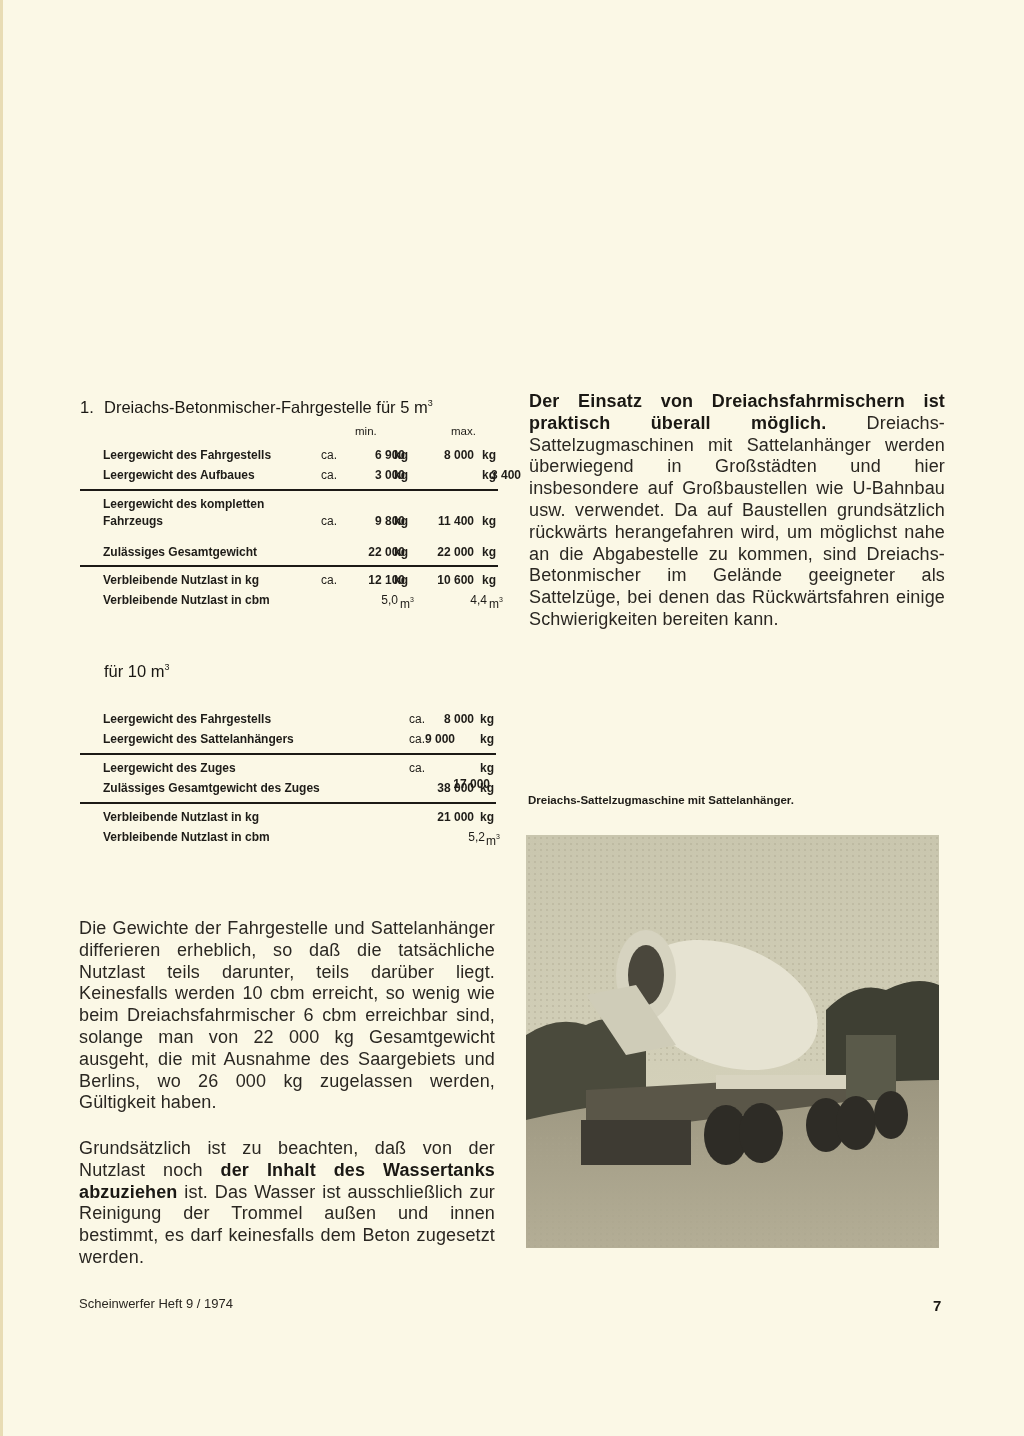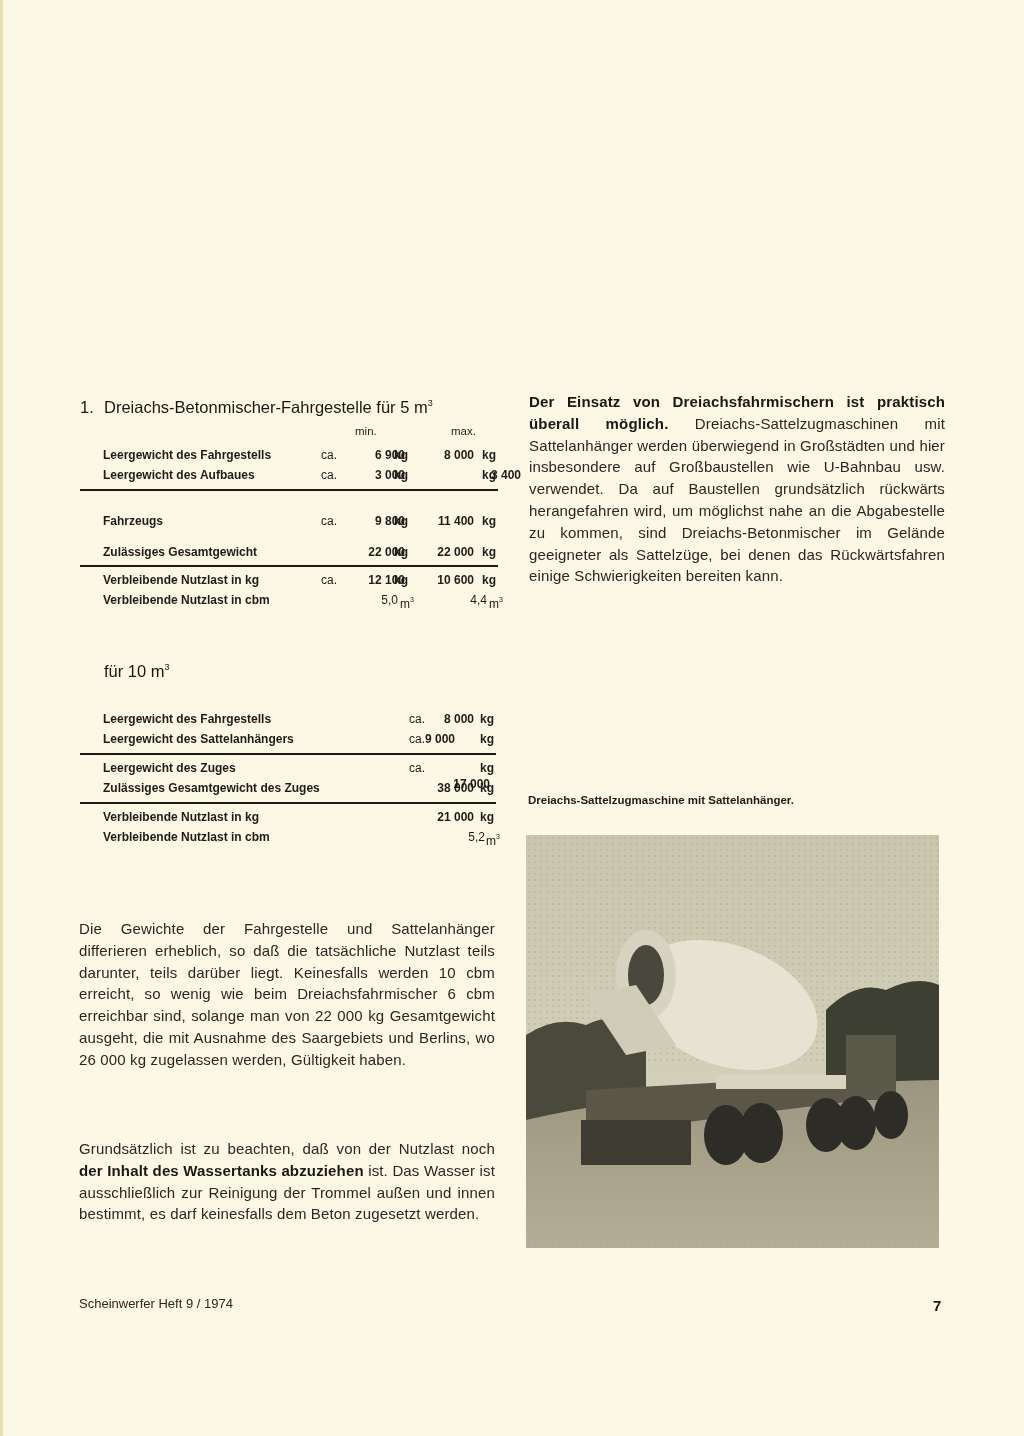"Der Einsatz von Dreiachsfahrmischern ist" .body-text { font-size: 15px -> 18px }
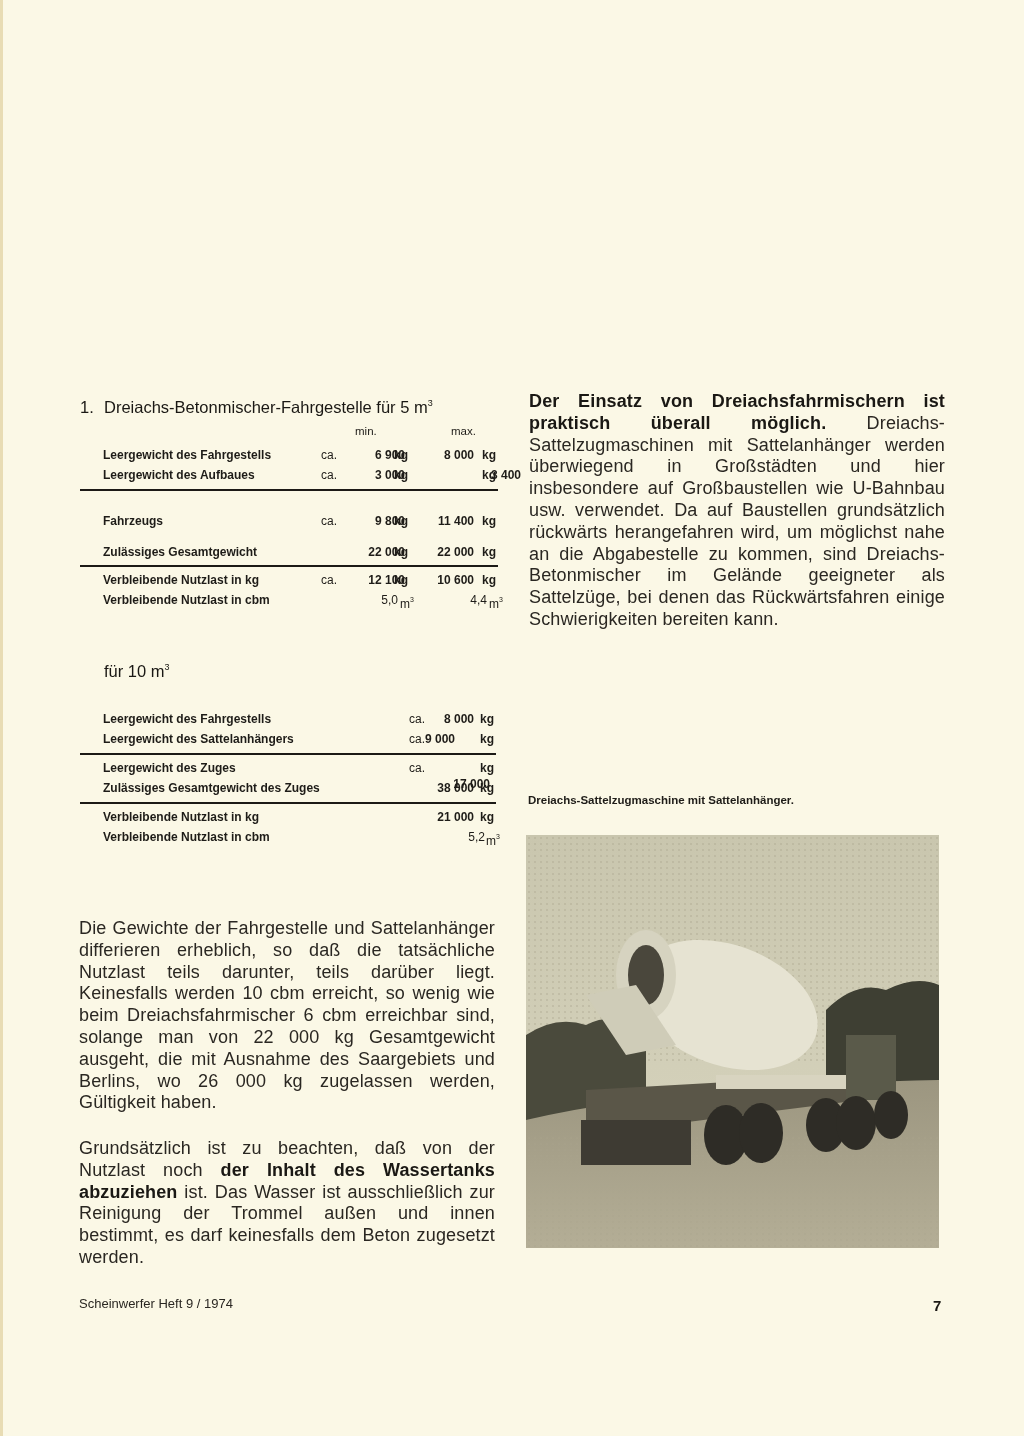"Leergewicht des kompletten" div.row { html: none -> <div> <span>Leergewicht des kompletten</span> </div> }
